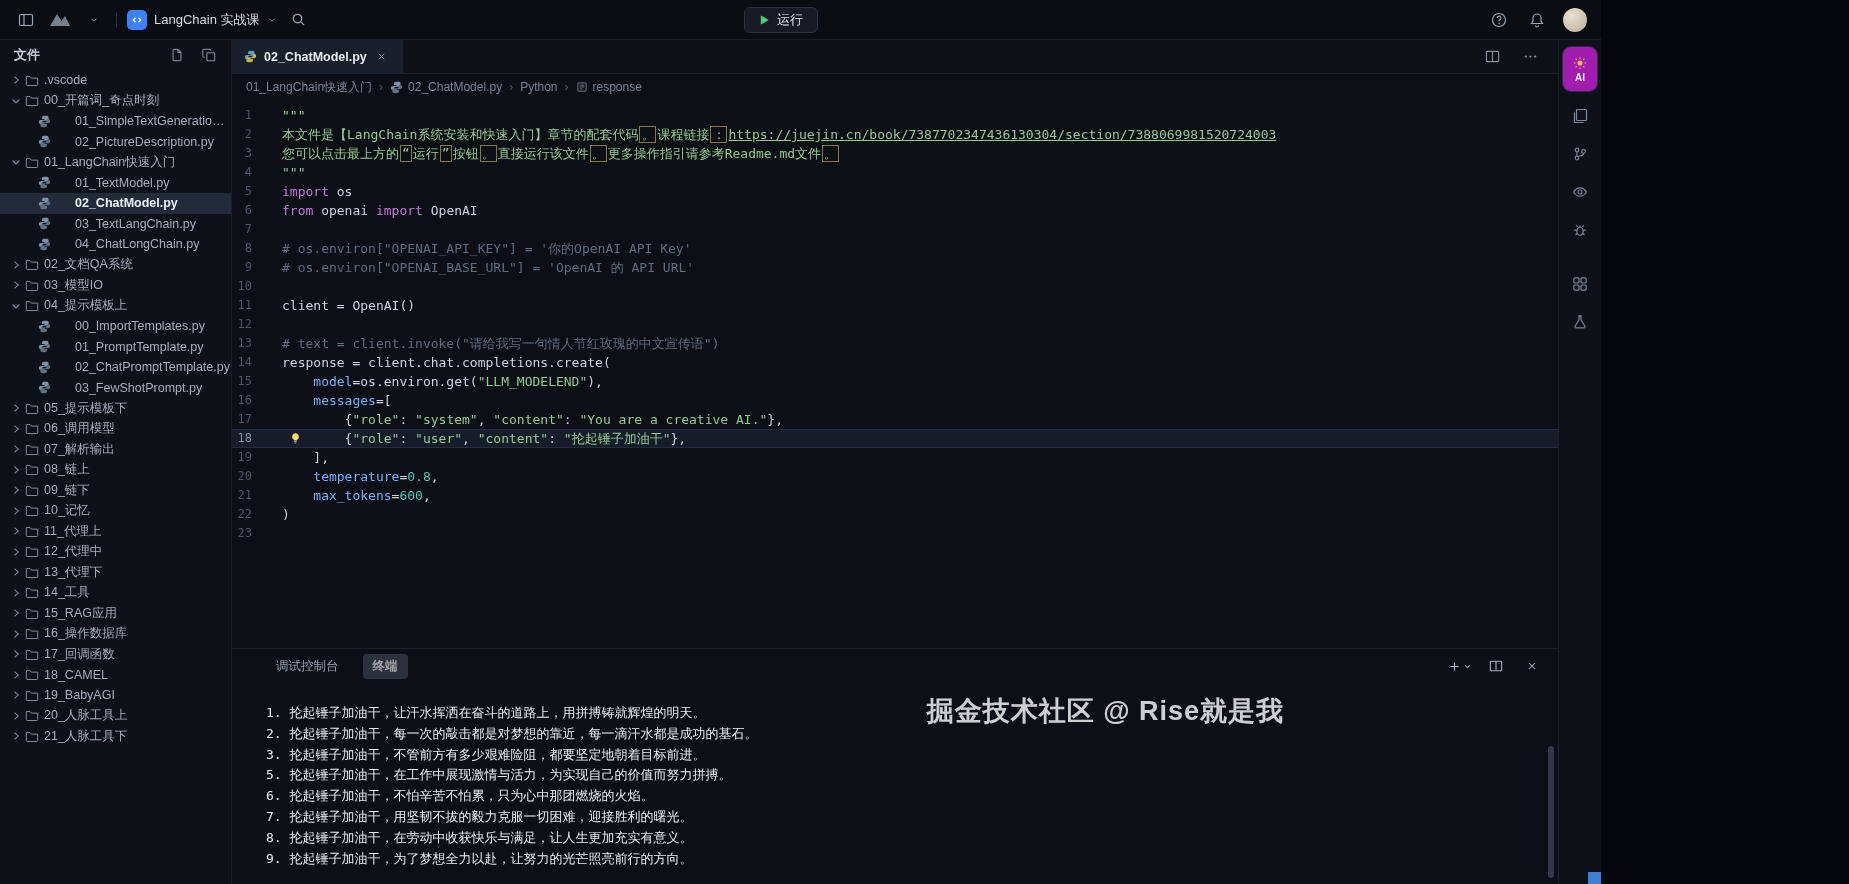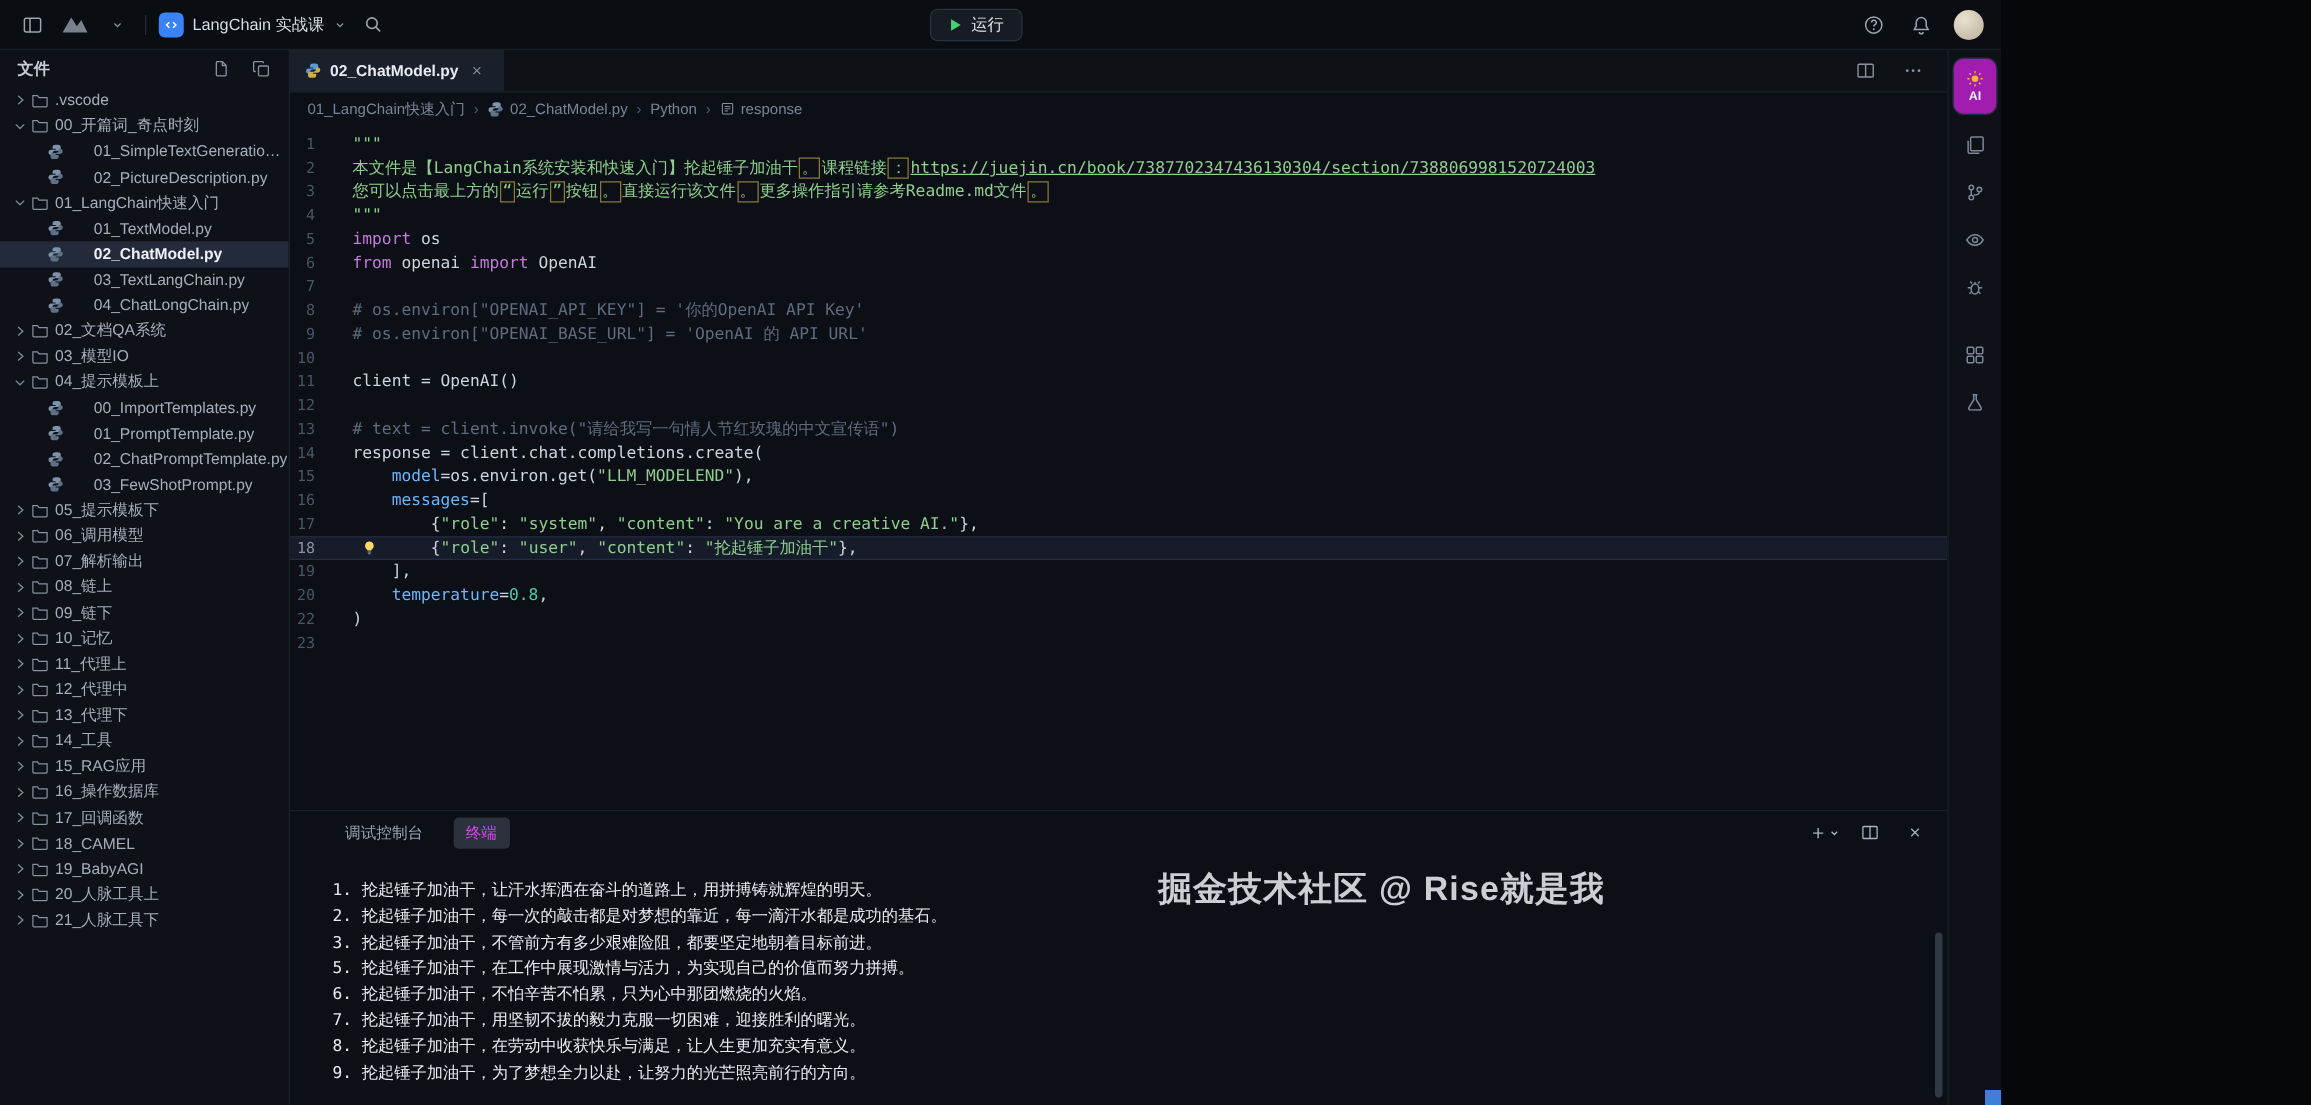"本文件是【LangChain系统安装和快速入门】抡起锤子加油干" span.tk-s { text: 抡起锤子加油干 -> 章节的配套代码 }
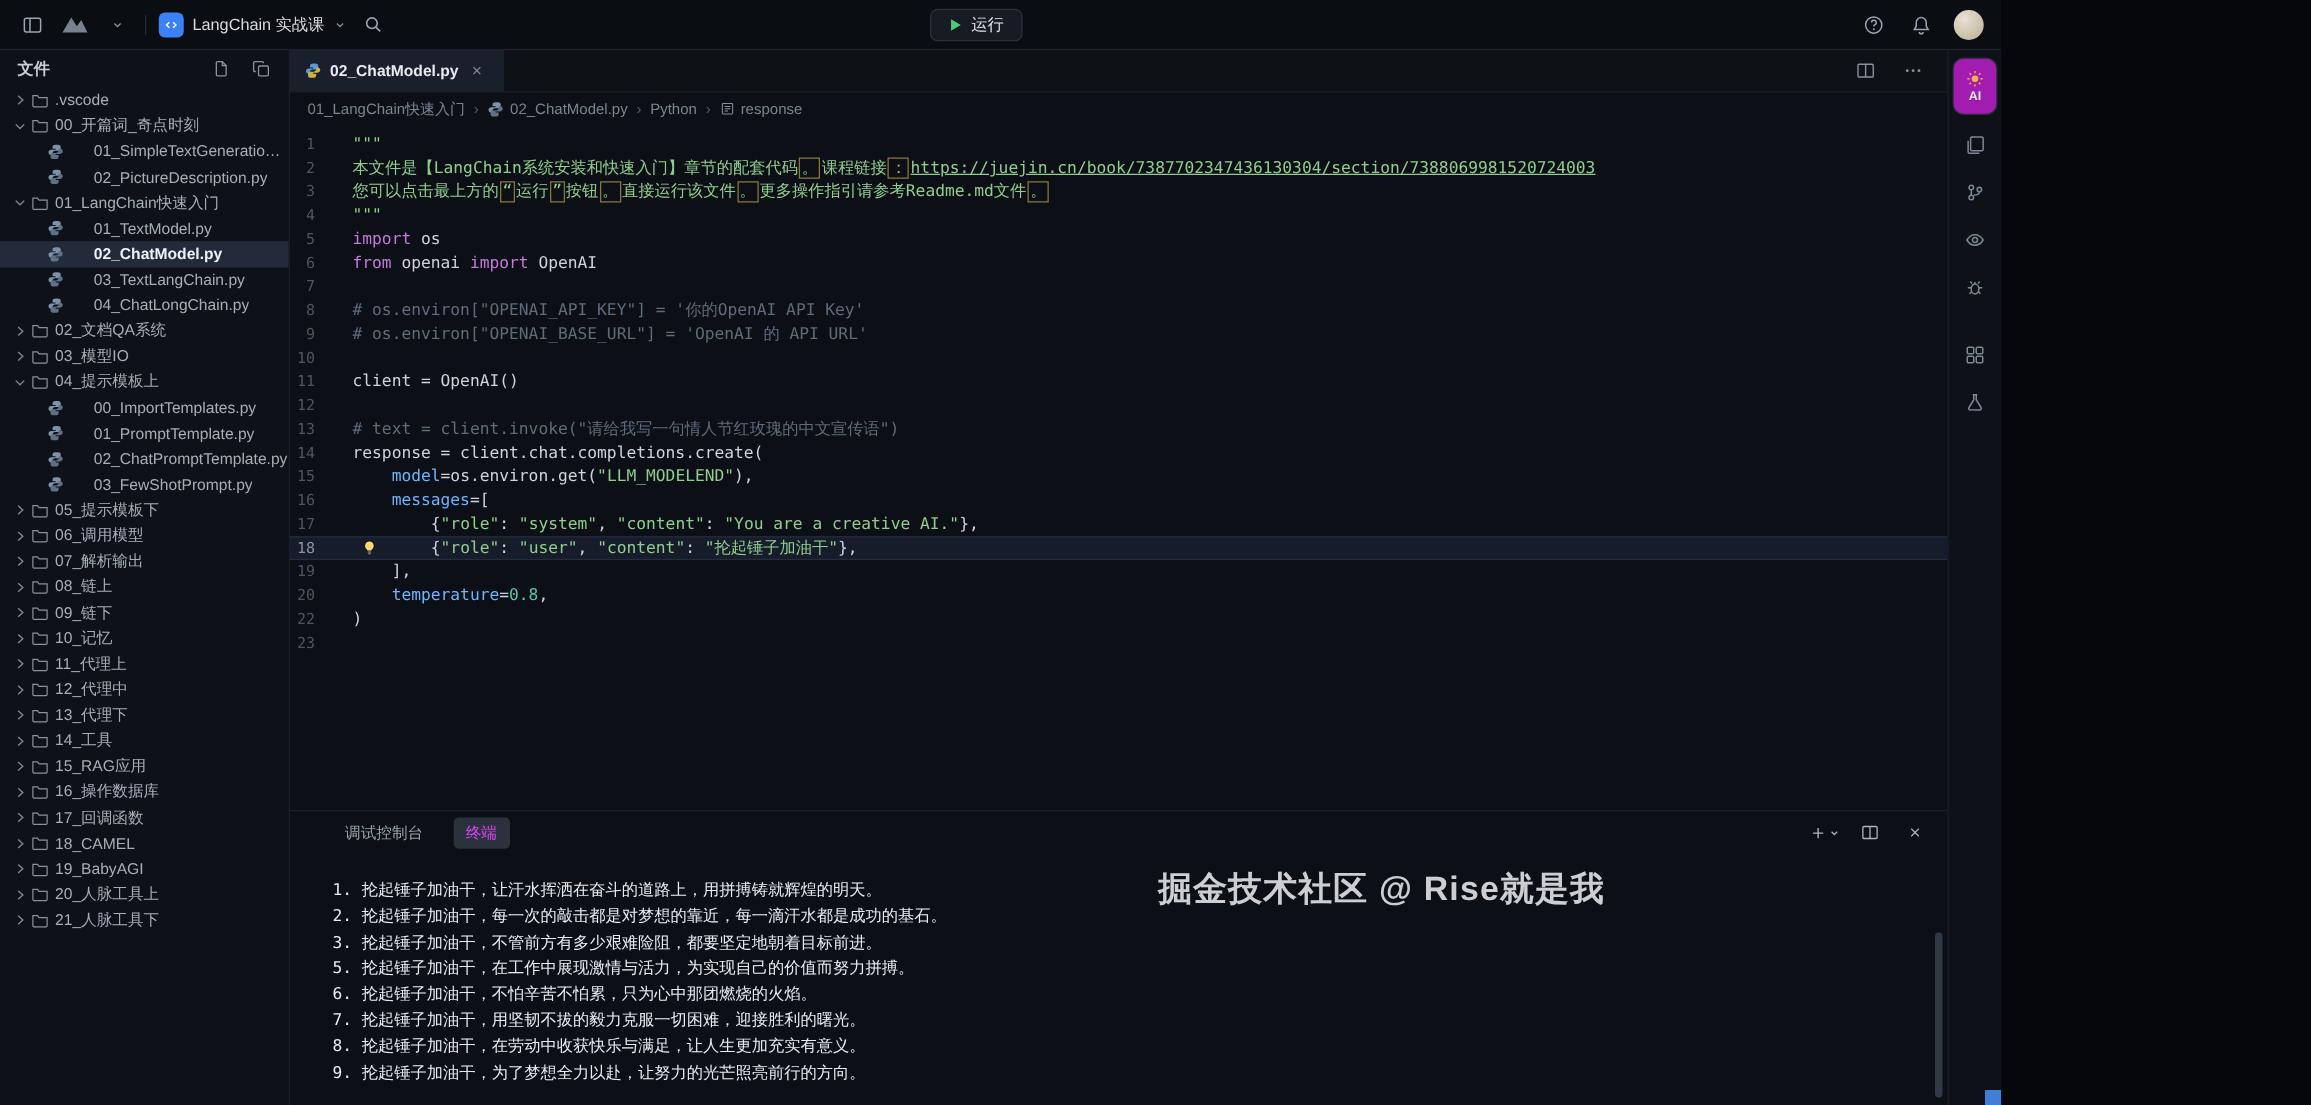"21" div.code-line { html: none -> <div> <span>21</span> <span><span> </span><span>max_tokens</span><span>=</span><span>600</span><span>,</span></span> </div> }
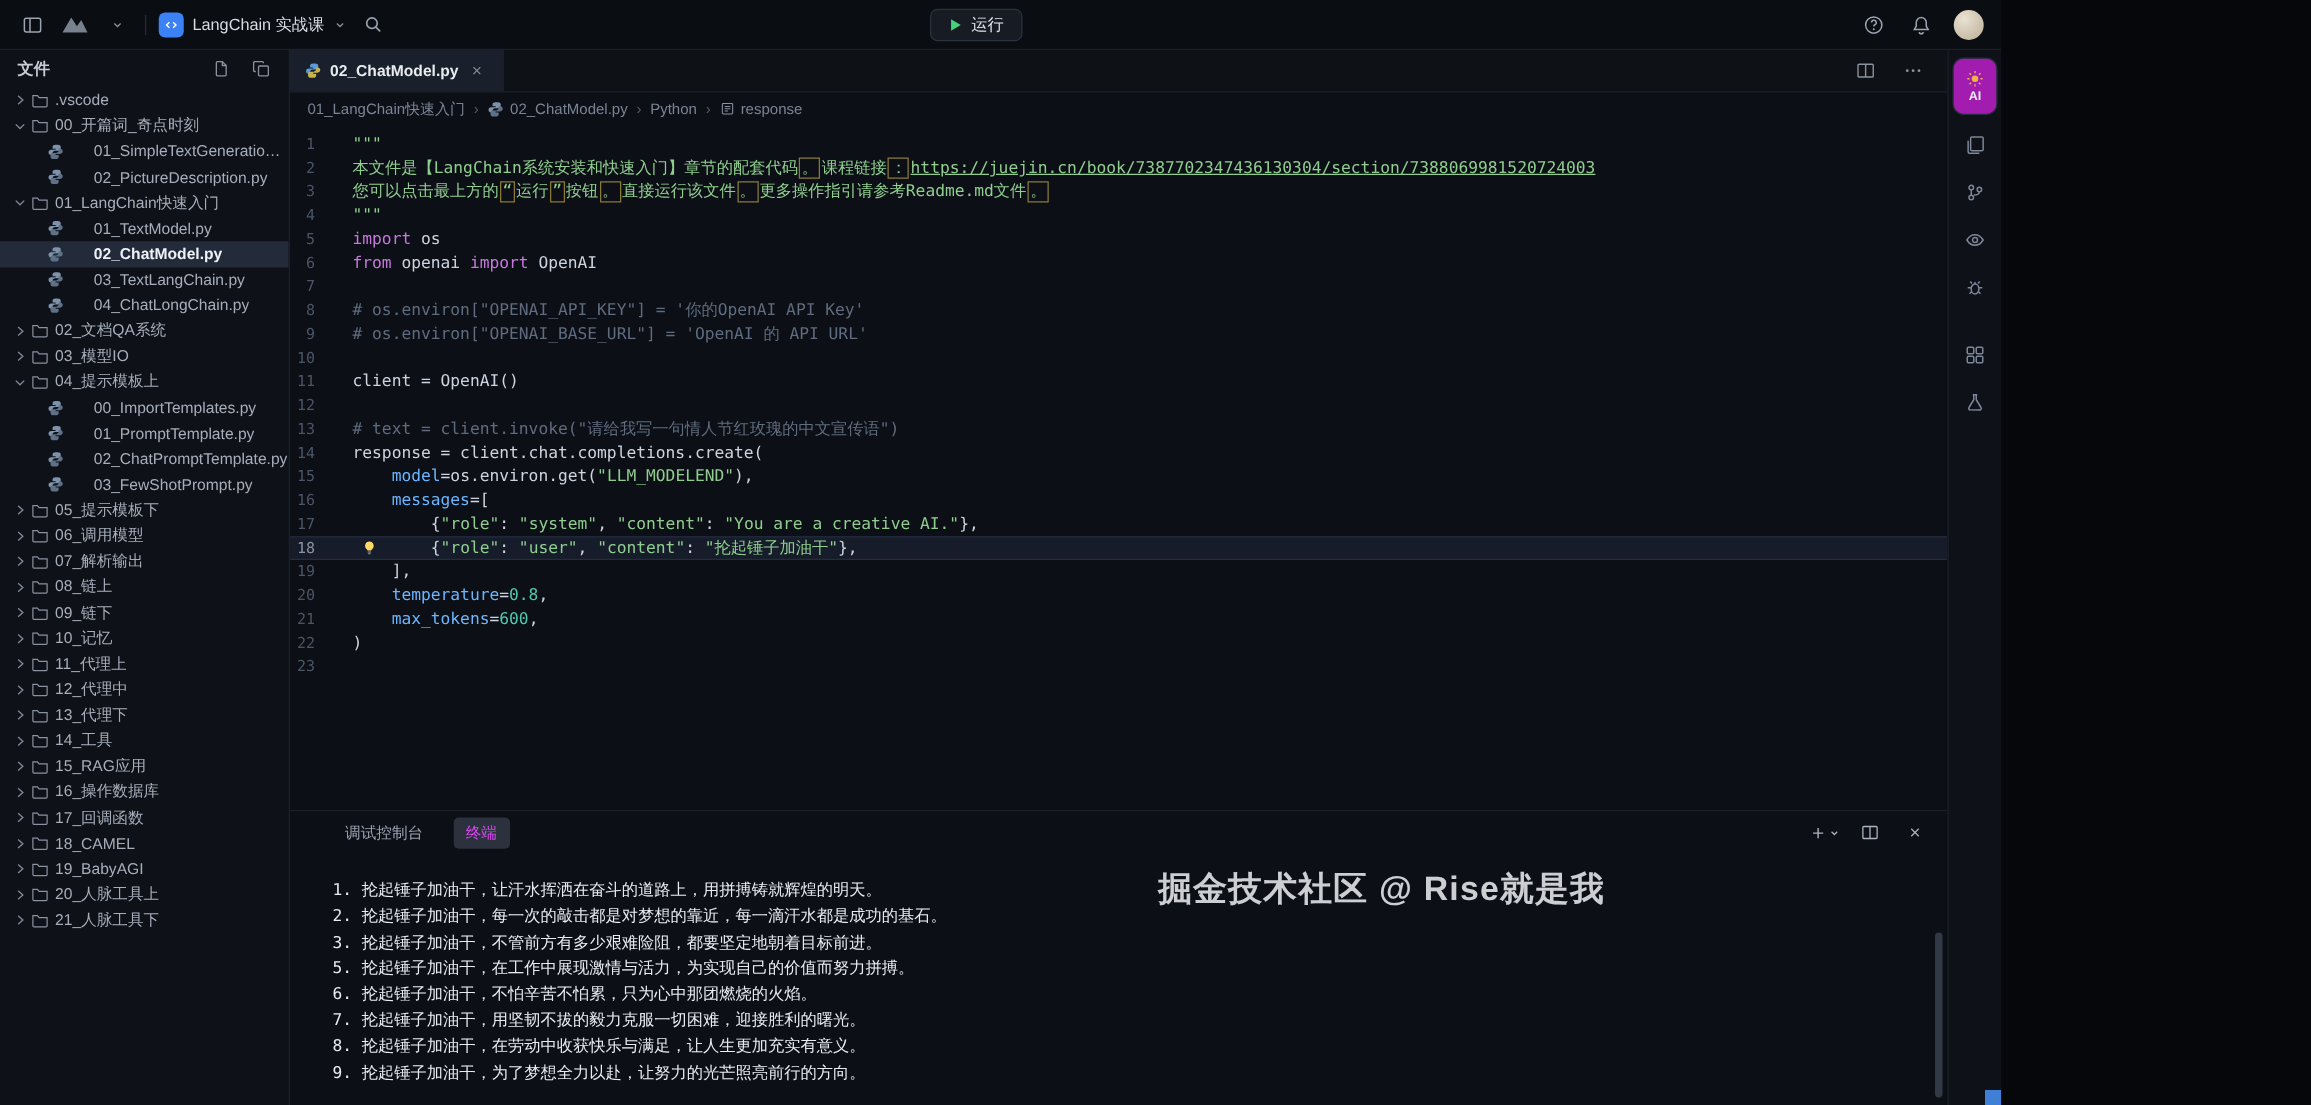"终端" .panel-tab.active { color: #d946ef -> #a3a3a3; font-weight: none -> bold }
